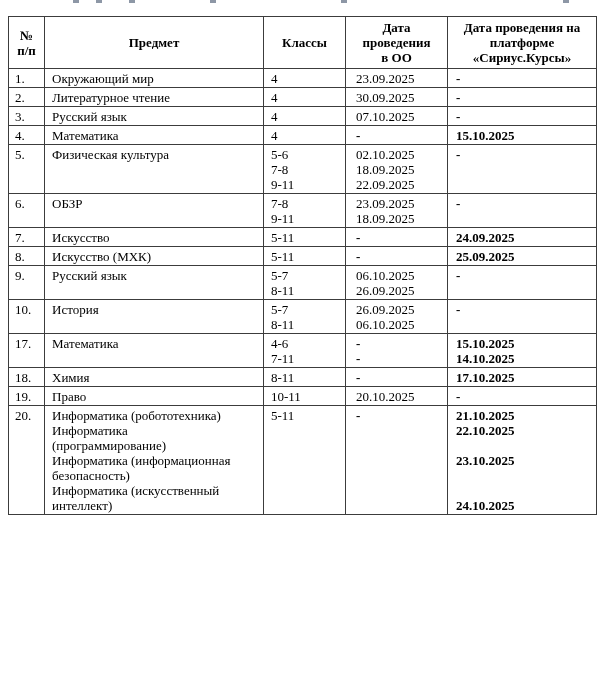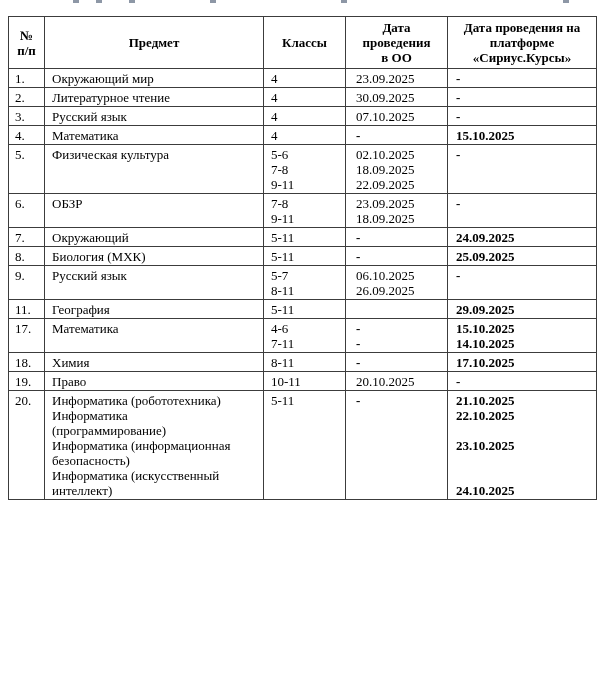"Окружающий" td.c-subj { text: Окружающий -> Искусство }
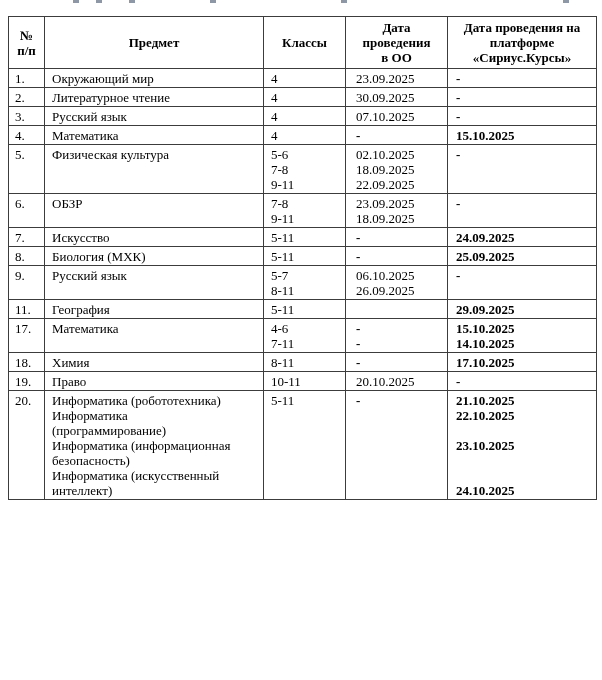"Биология (МХК)" td.c-subj { text: Биология -> Искусство }
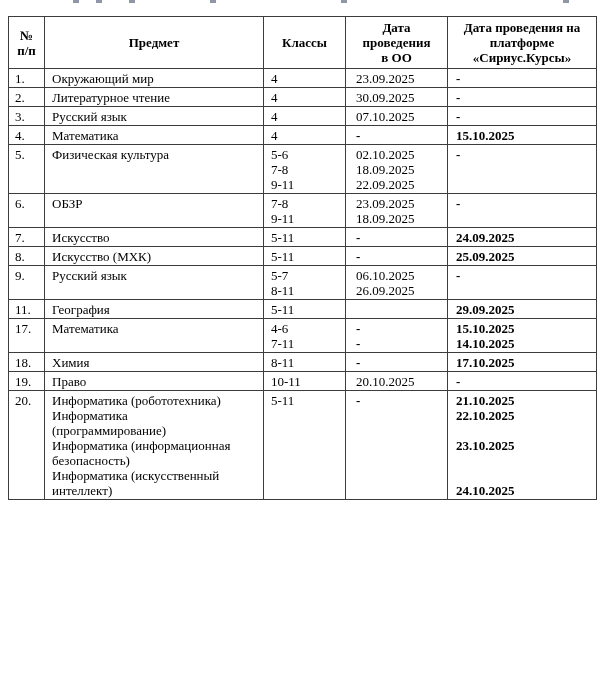"10." tr { html: none -> <tr> <td>10.</td> <td>История</td> <td>5-7 8-11</td> <td>26.09.2025 06.10.2025</td> <td>-</td> </tr> }
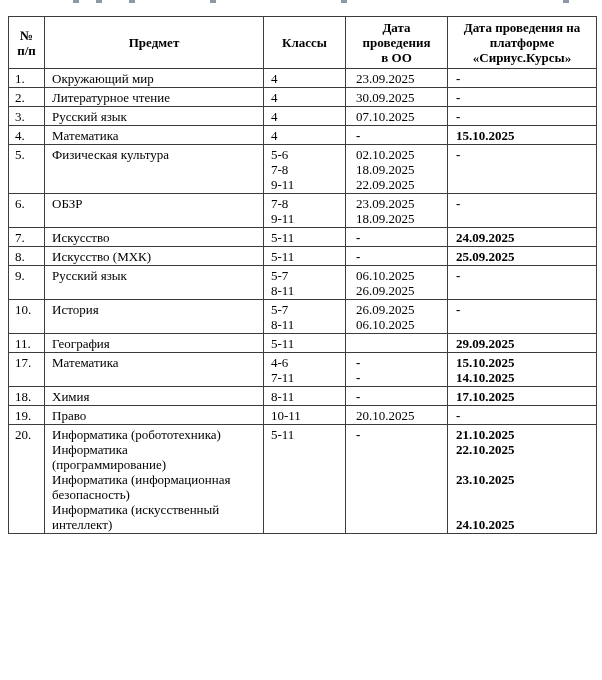"11." tr { html: <tr> <td>11.</td> <td>География</td> <td>5-11</td> <td></td> <td>29.09.2025</td> </tr> -> none }
